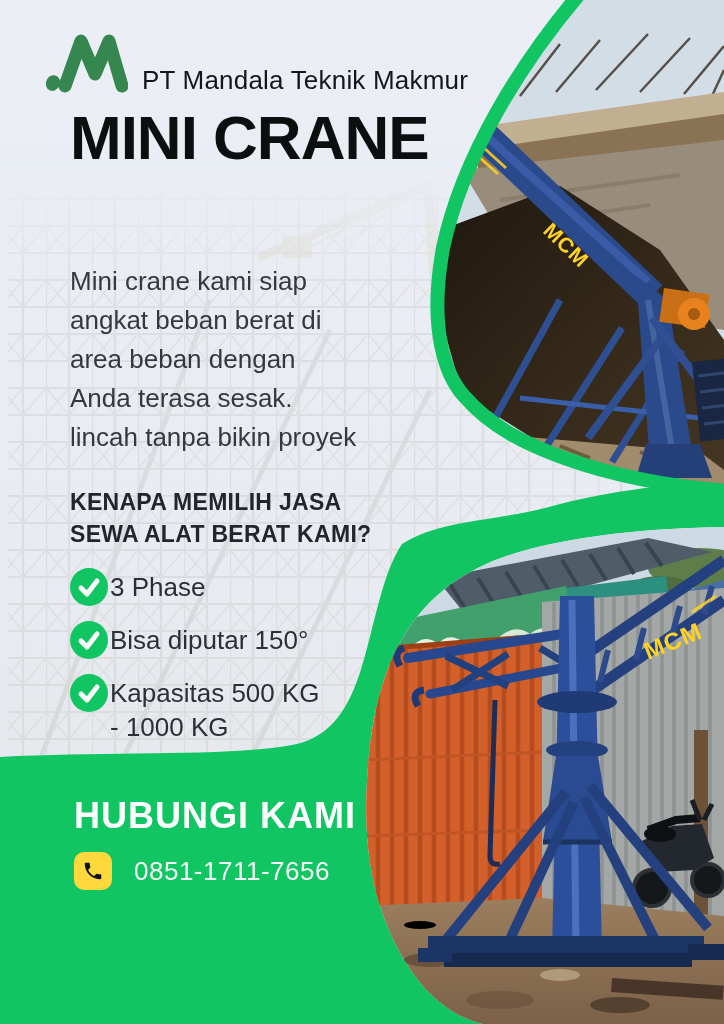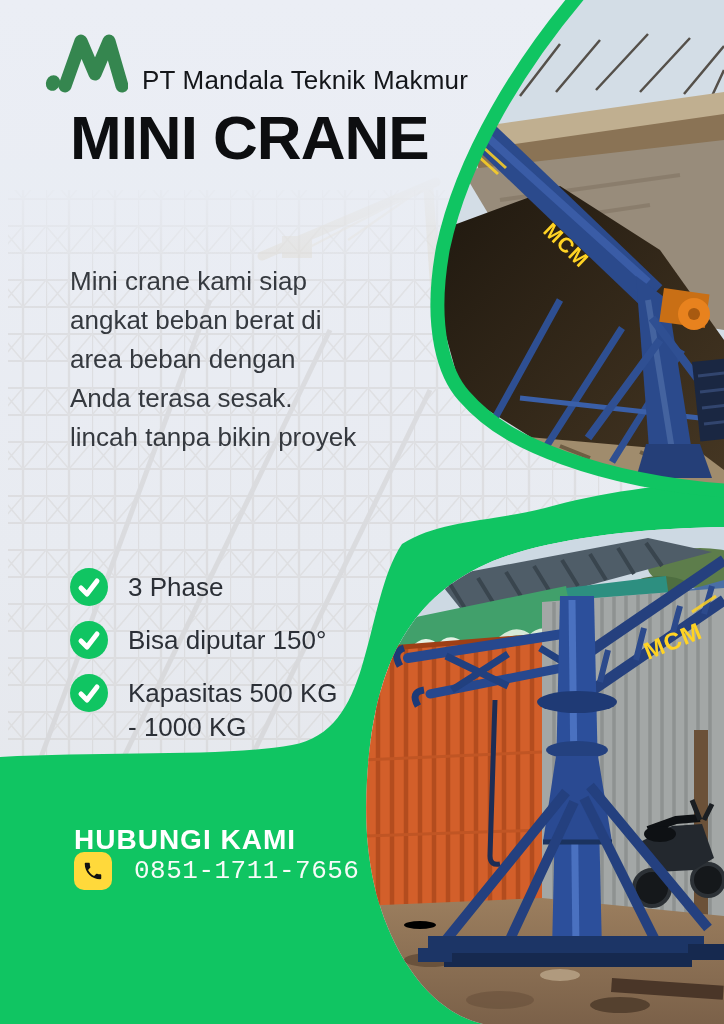"KENAPA MEMILIH JASA" div.abs { html: none -> <div> <div>KENAPA MEMILIH JASA</div> <div>SEWA ALAT BERAT KAMI?</div> </div> }
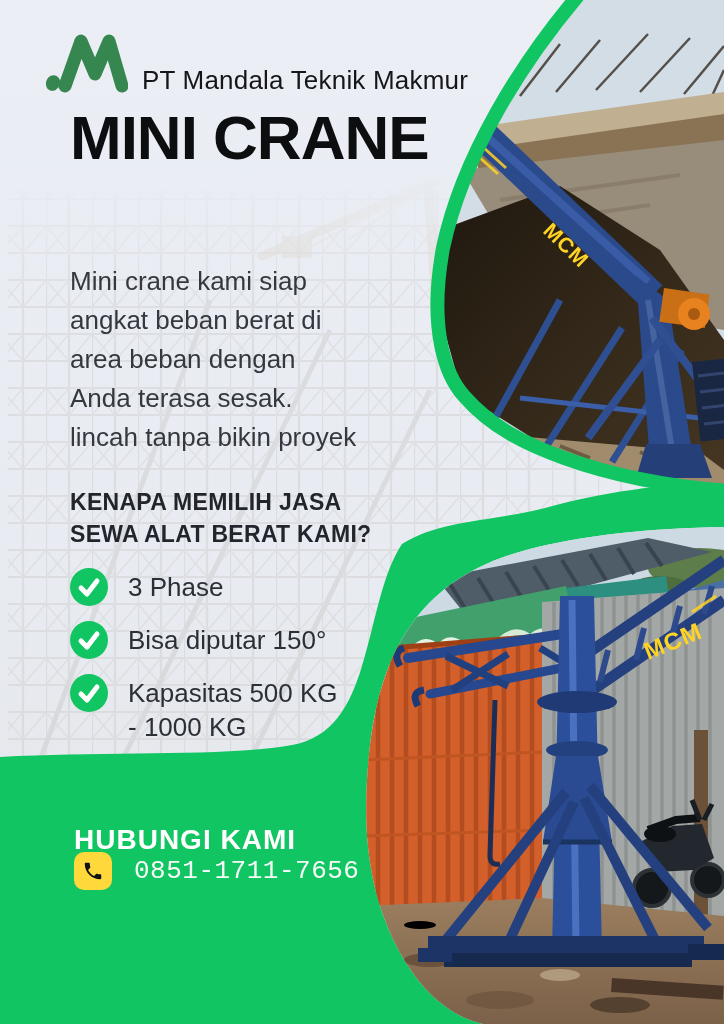"3 Phase" .benefit { gap: 20px -> 2px }
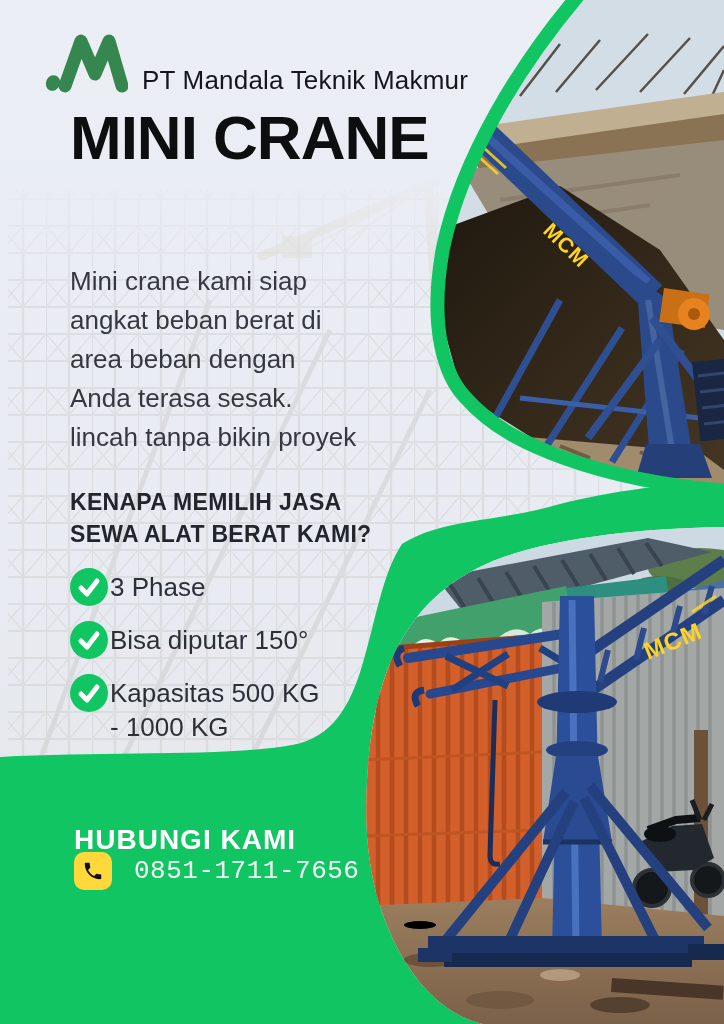"HUBUNGI KAMI" .contact-heading { font-size: 28px -> 36px; margin-top: 29px -> none }
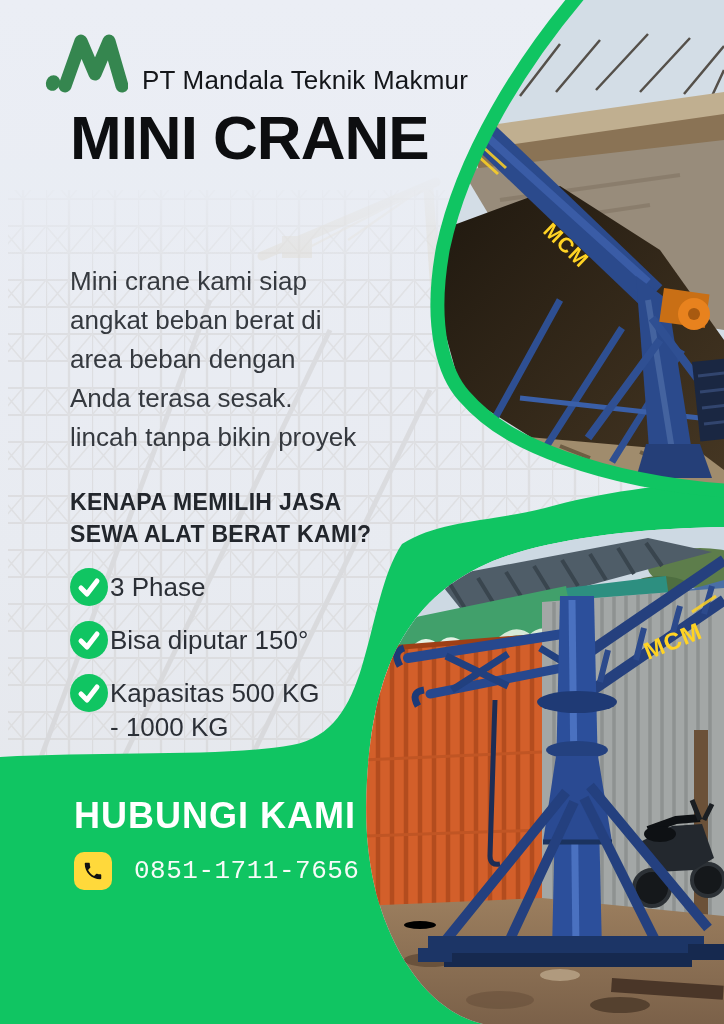"0851-1711-7656" .contact-txt { font-family: Liberation Mono, monospace -> none }
